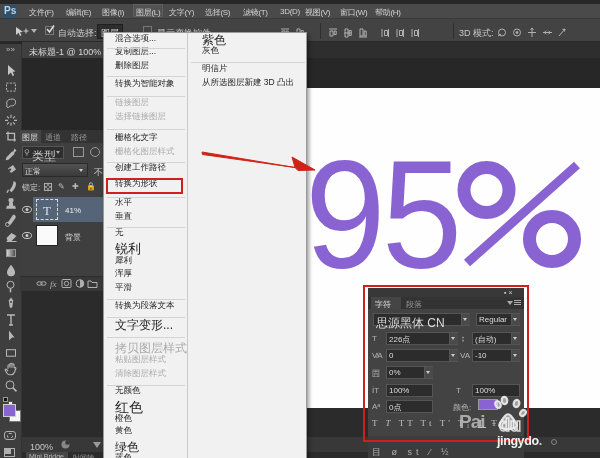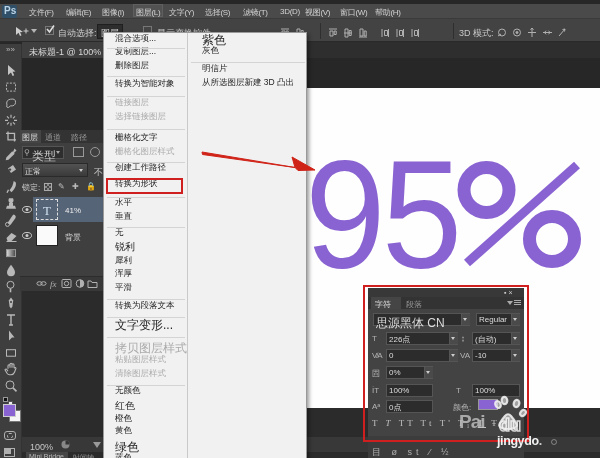"锐利" div.ab { font-size: 10px -> 13px }
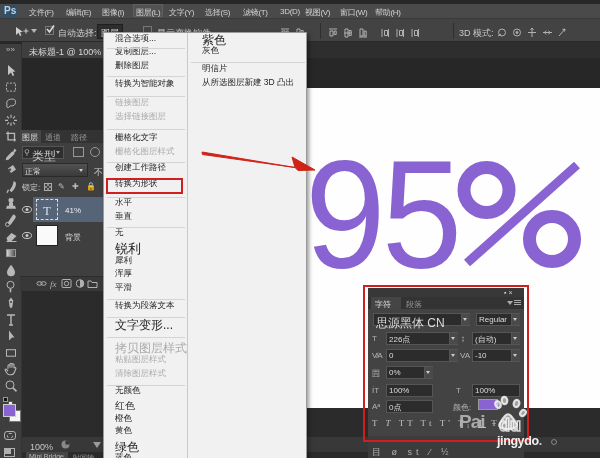"红色" div.ab { font-size: 10px -> 14px }
